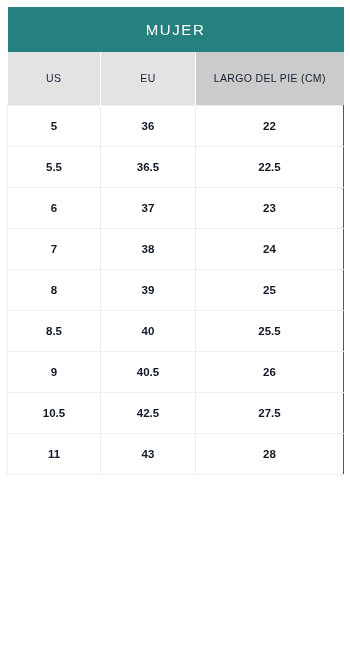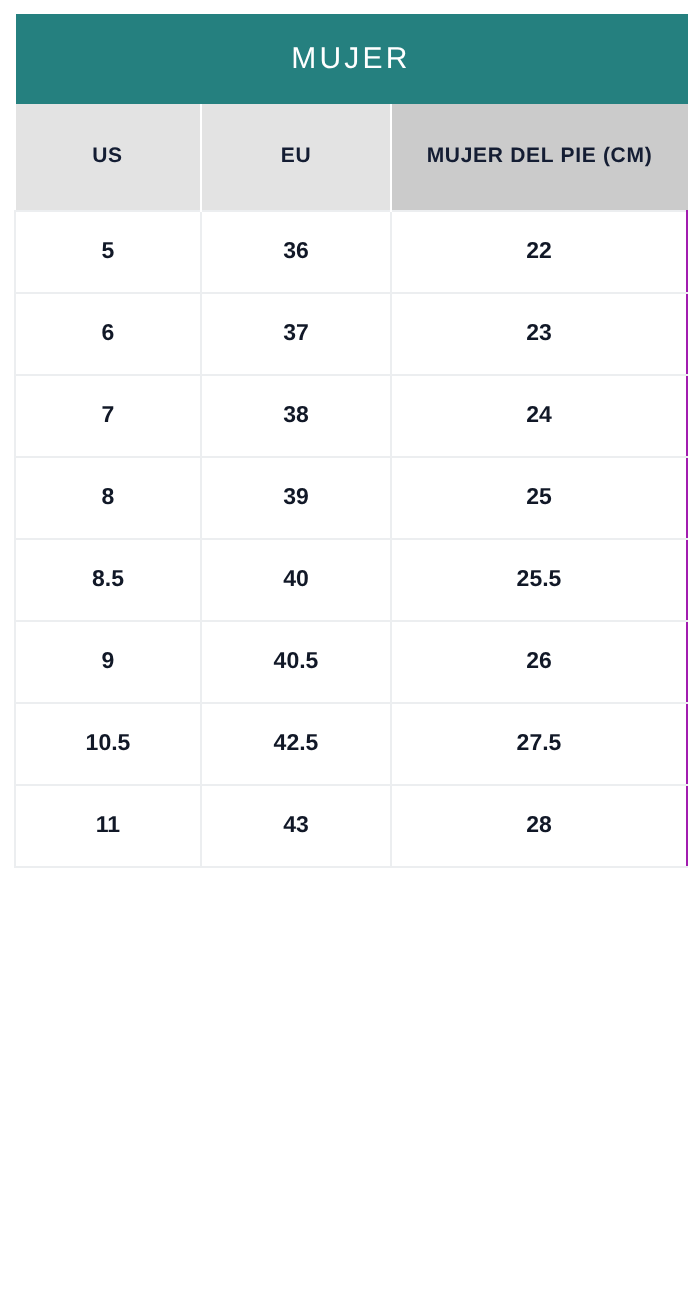"US" .col-head th { font-weight: 700 -> 400 }
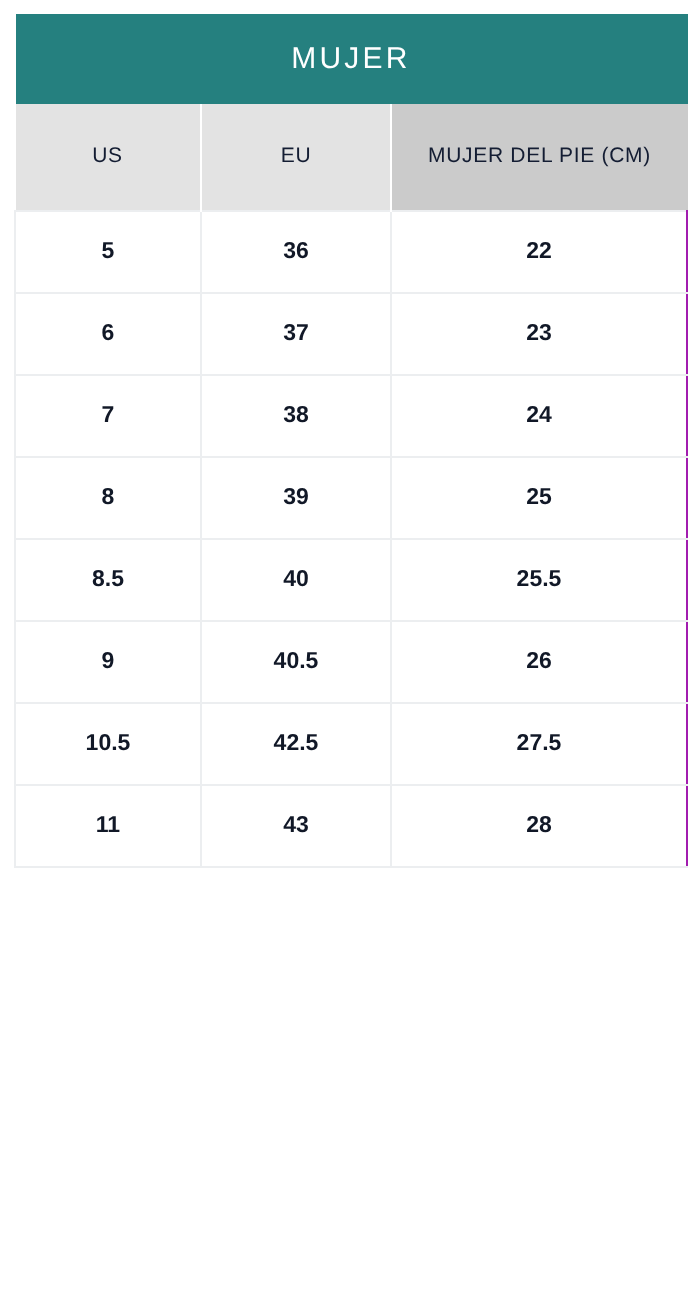"MUJER DEL PIE (CM)" th.c-cm { text: MUJER -> LARGO }
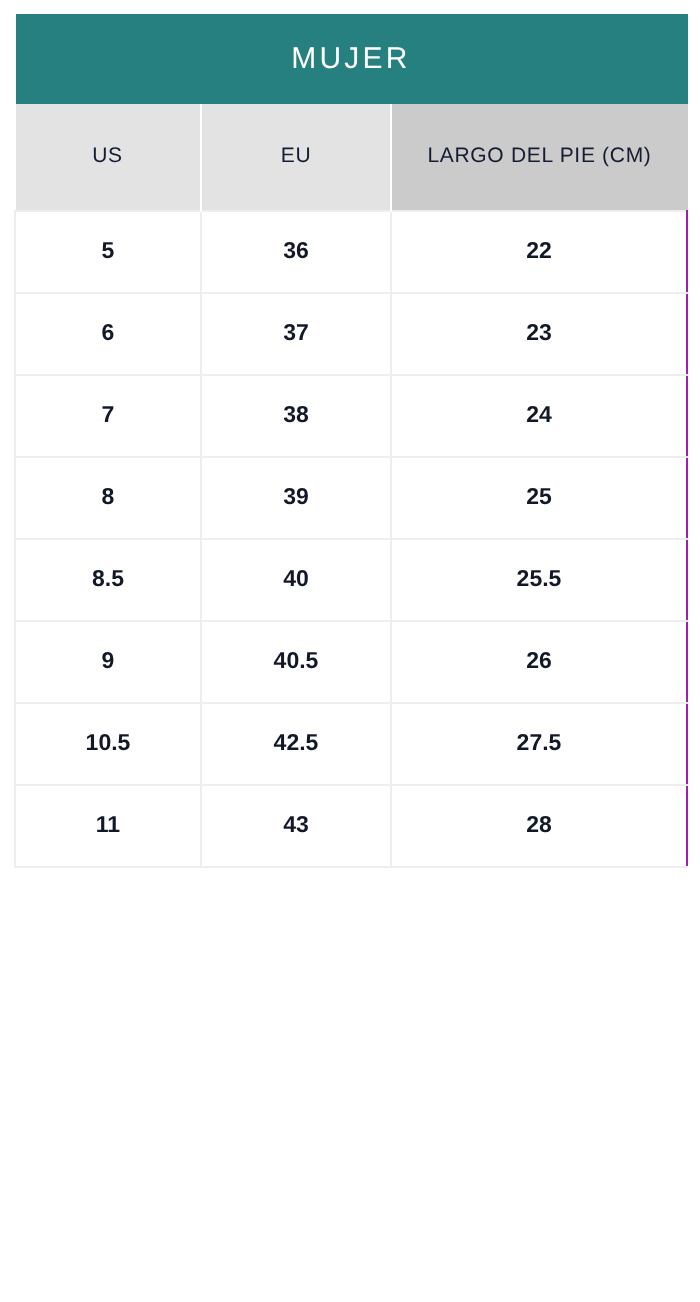"5.5" tr.data-row { html: none -> <tr> <td>5.5</td> <td>36.5</td> <td>22.5</td> </tr> }
